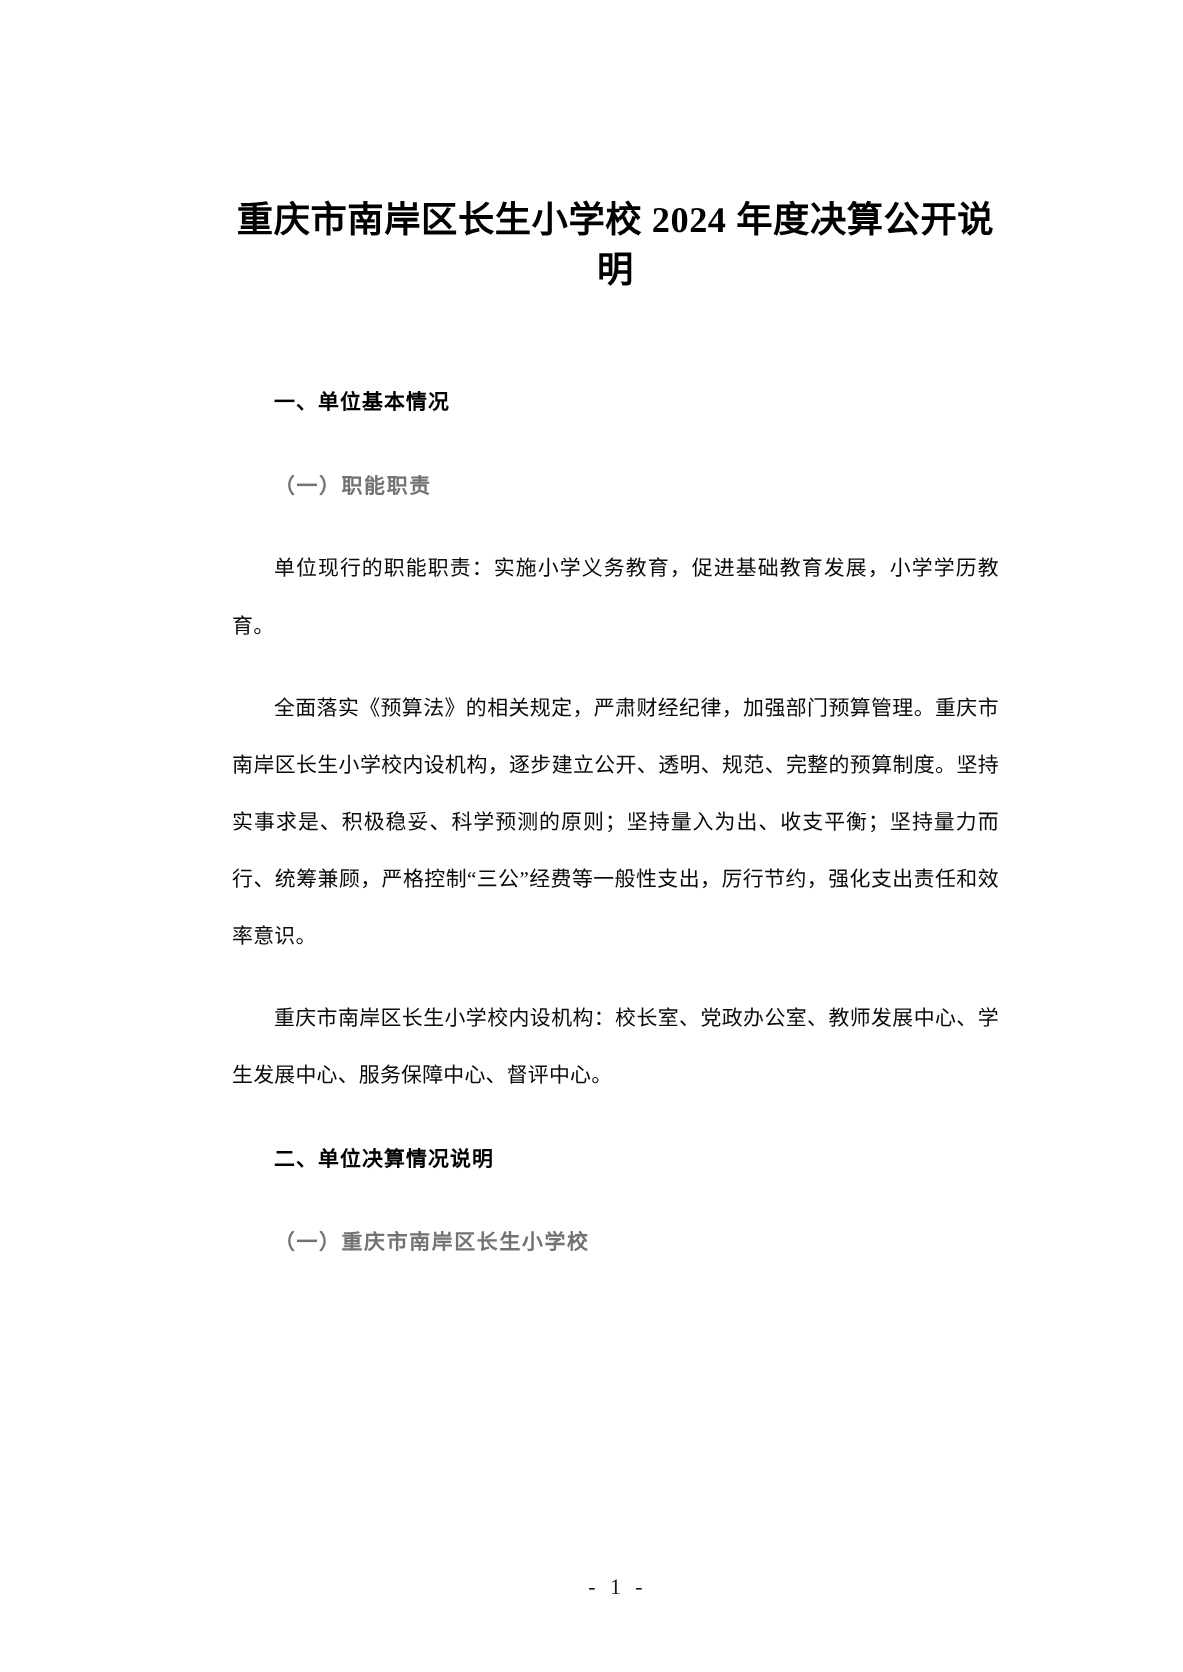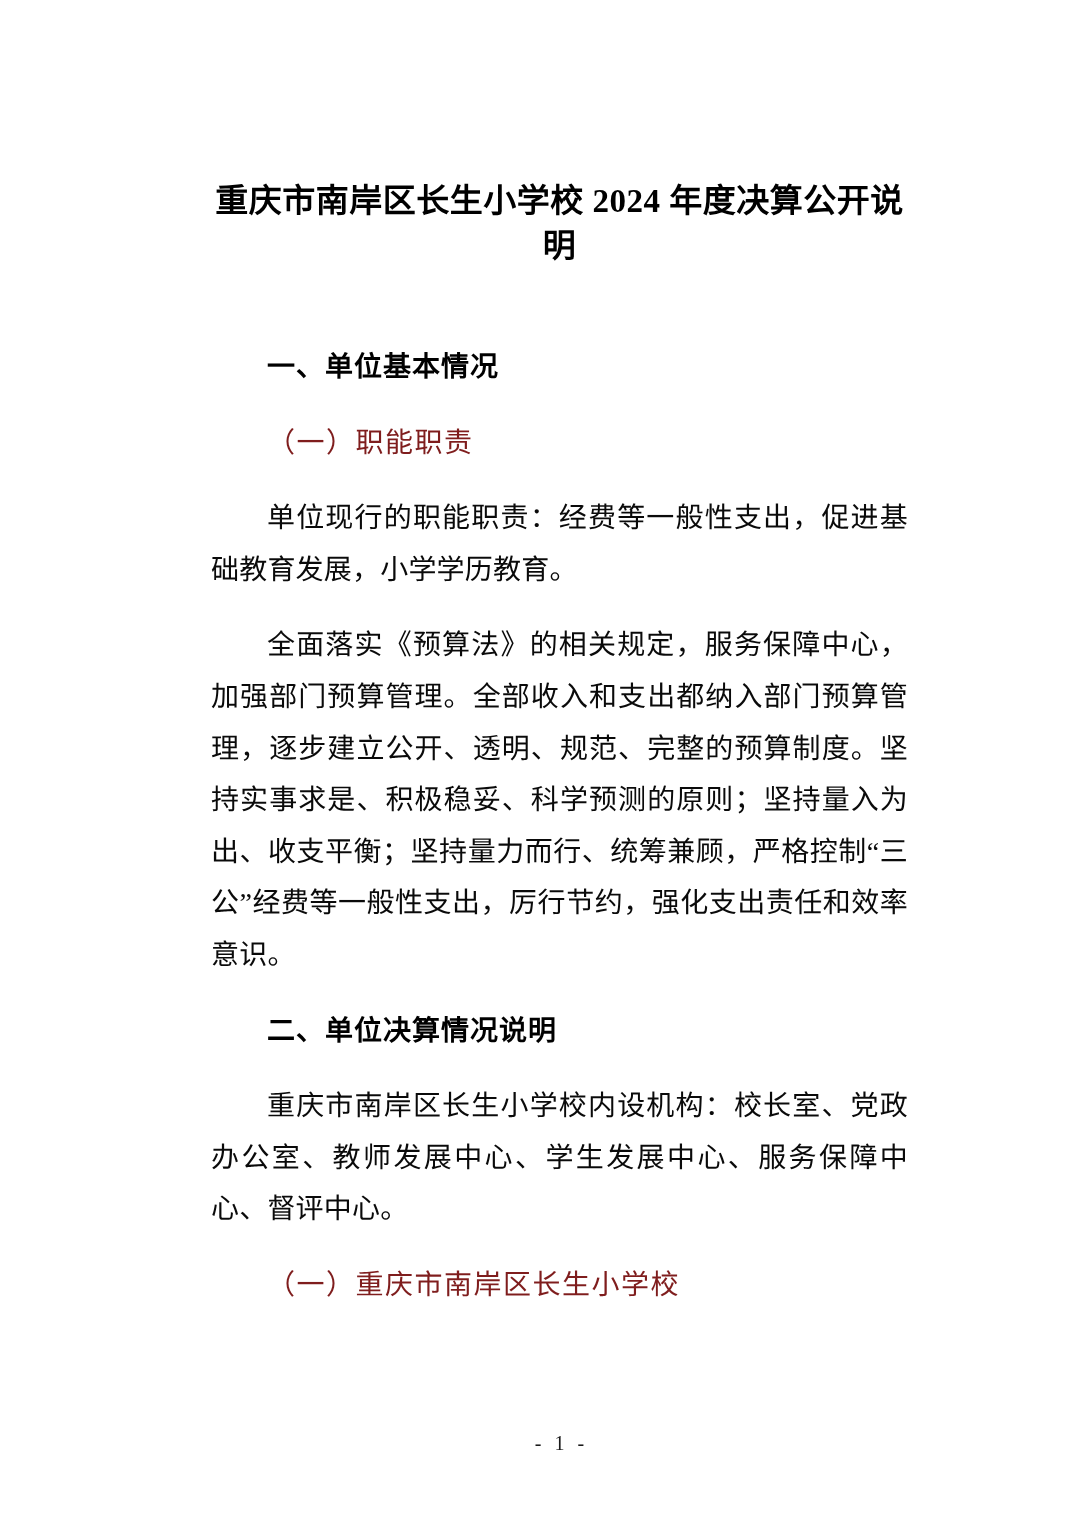"一、单位基本情况" .block { font-size: 28px -> 19px }
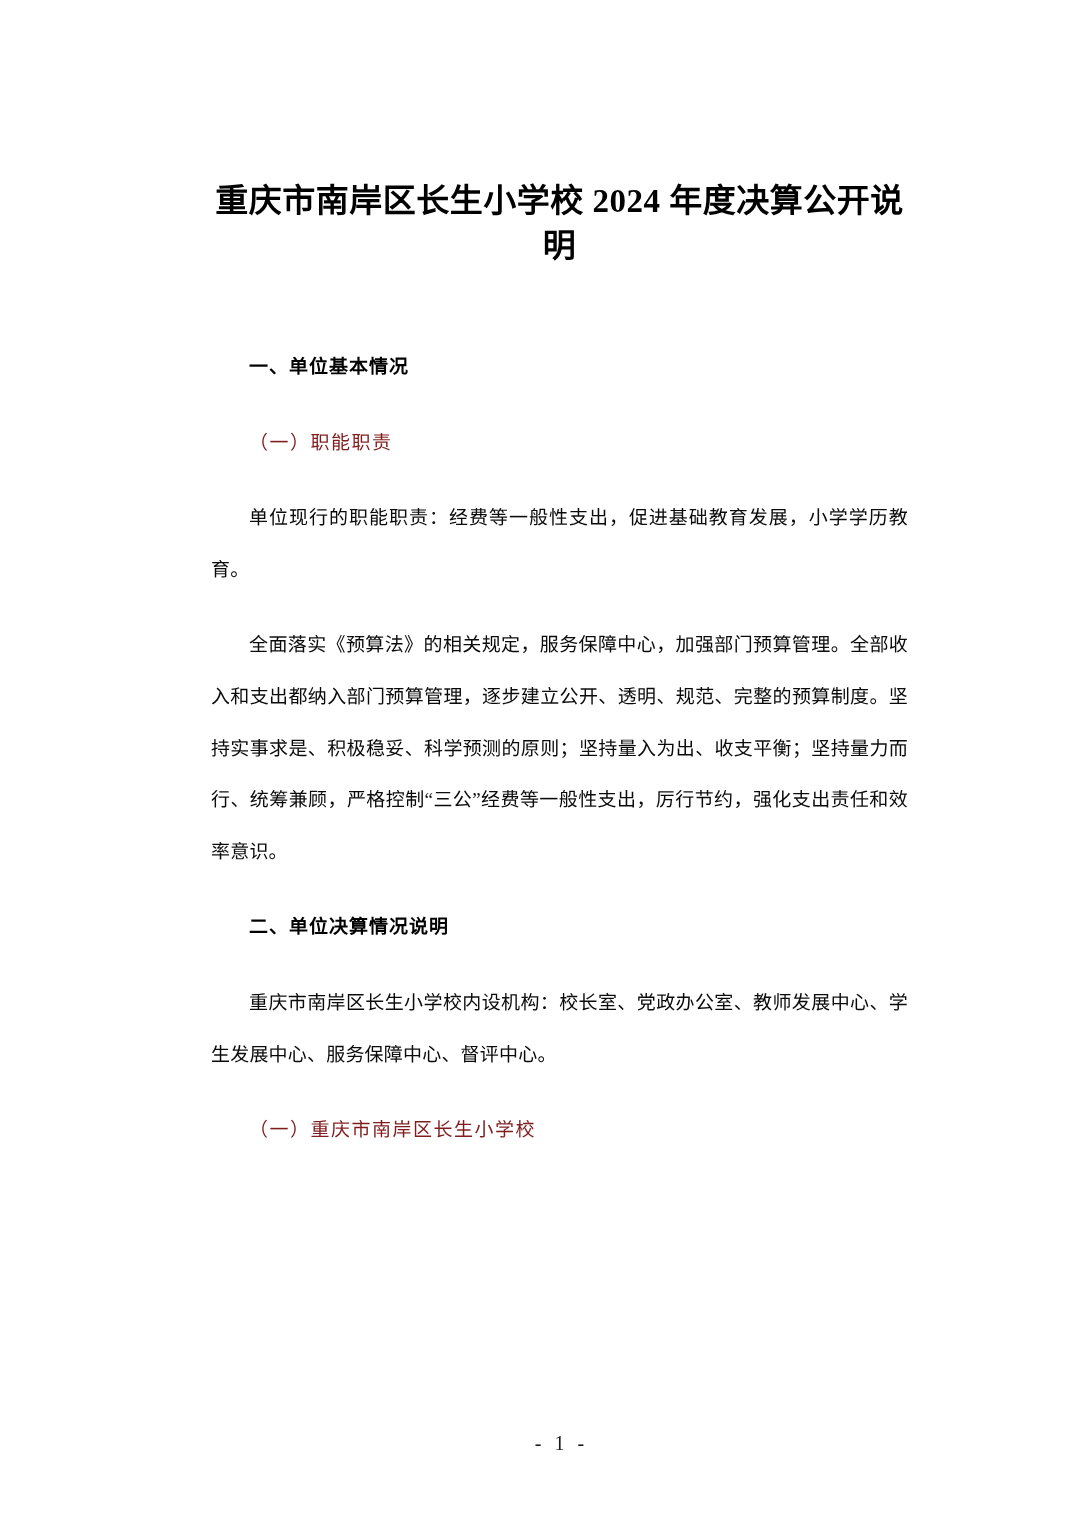"（一）职能职责" .block.h2 { color: #7f1d1d -> #737373; font-weight: 400 -> 700 }
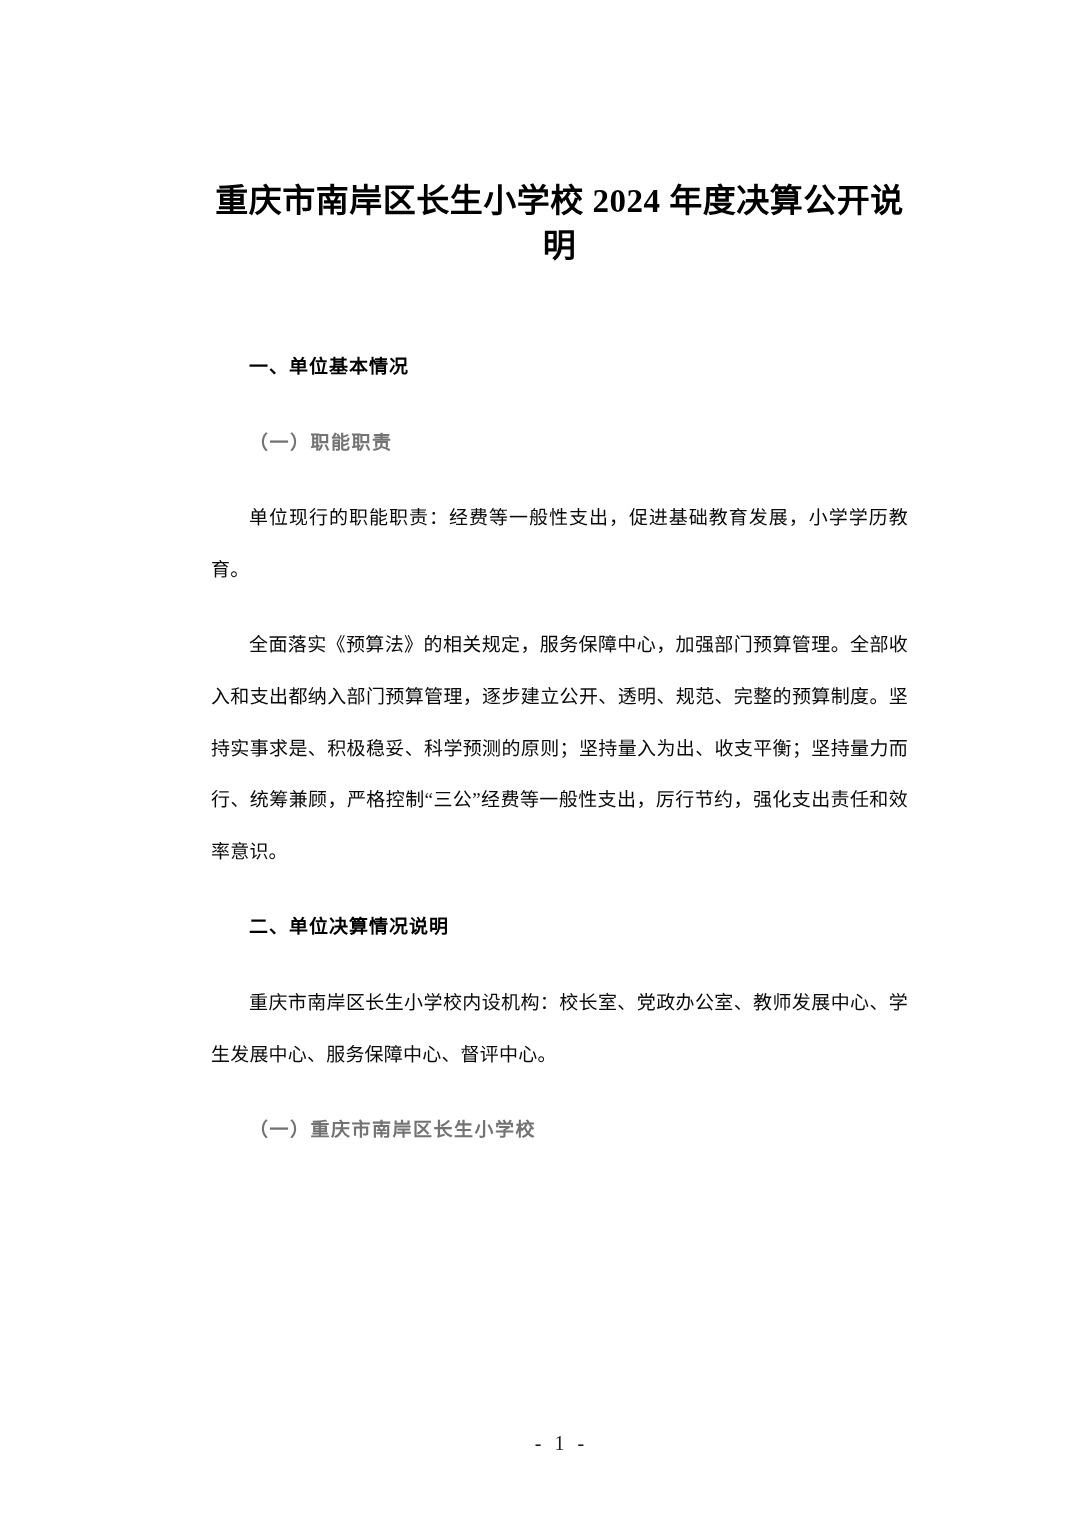"单位现行的职能职责：经费等一般性支出，促进基础教育发展，小学学历教育。" div.block { text: 经费等一般性支出 -> 实施小学义务教育 }
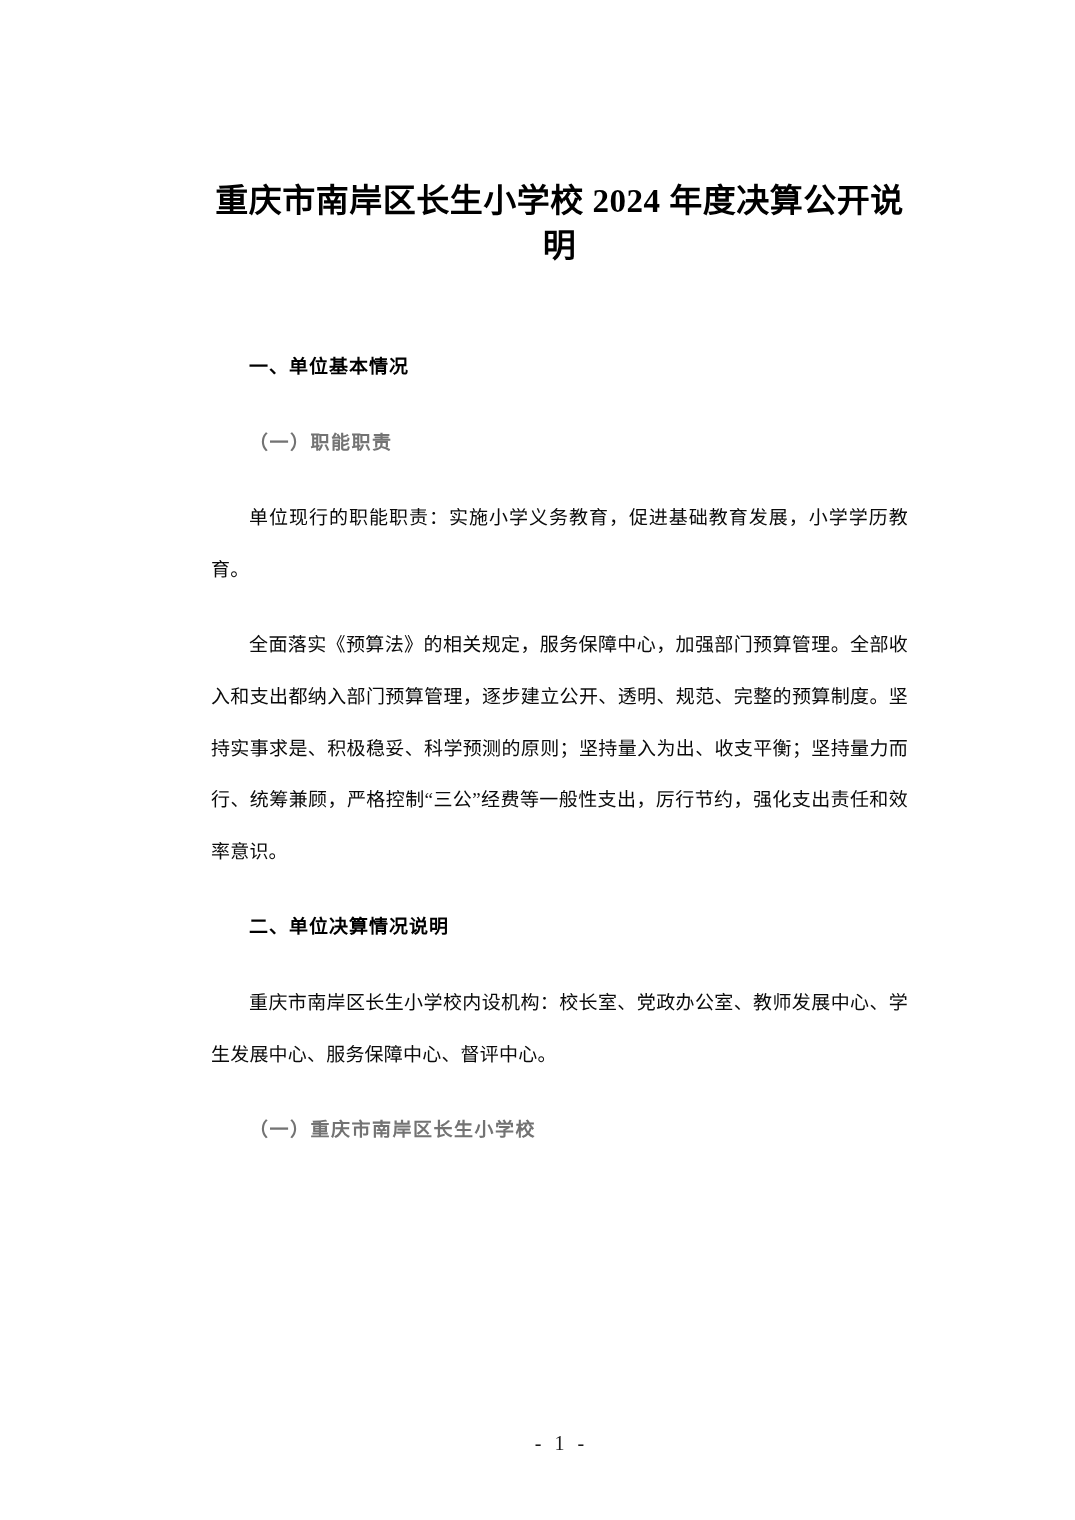"全面落实《预算法》的相关规定，服务保障中心，加强部门预算管理。全部收入和支出都纳" div.block { text: 服务保障中心，加强部门预算管理。全部收入和支出都纳入部门预算管理 -> 严肃财经纪律，加强部门预算管理。重庆市南岸区长生小学校内设机构 }
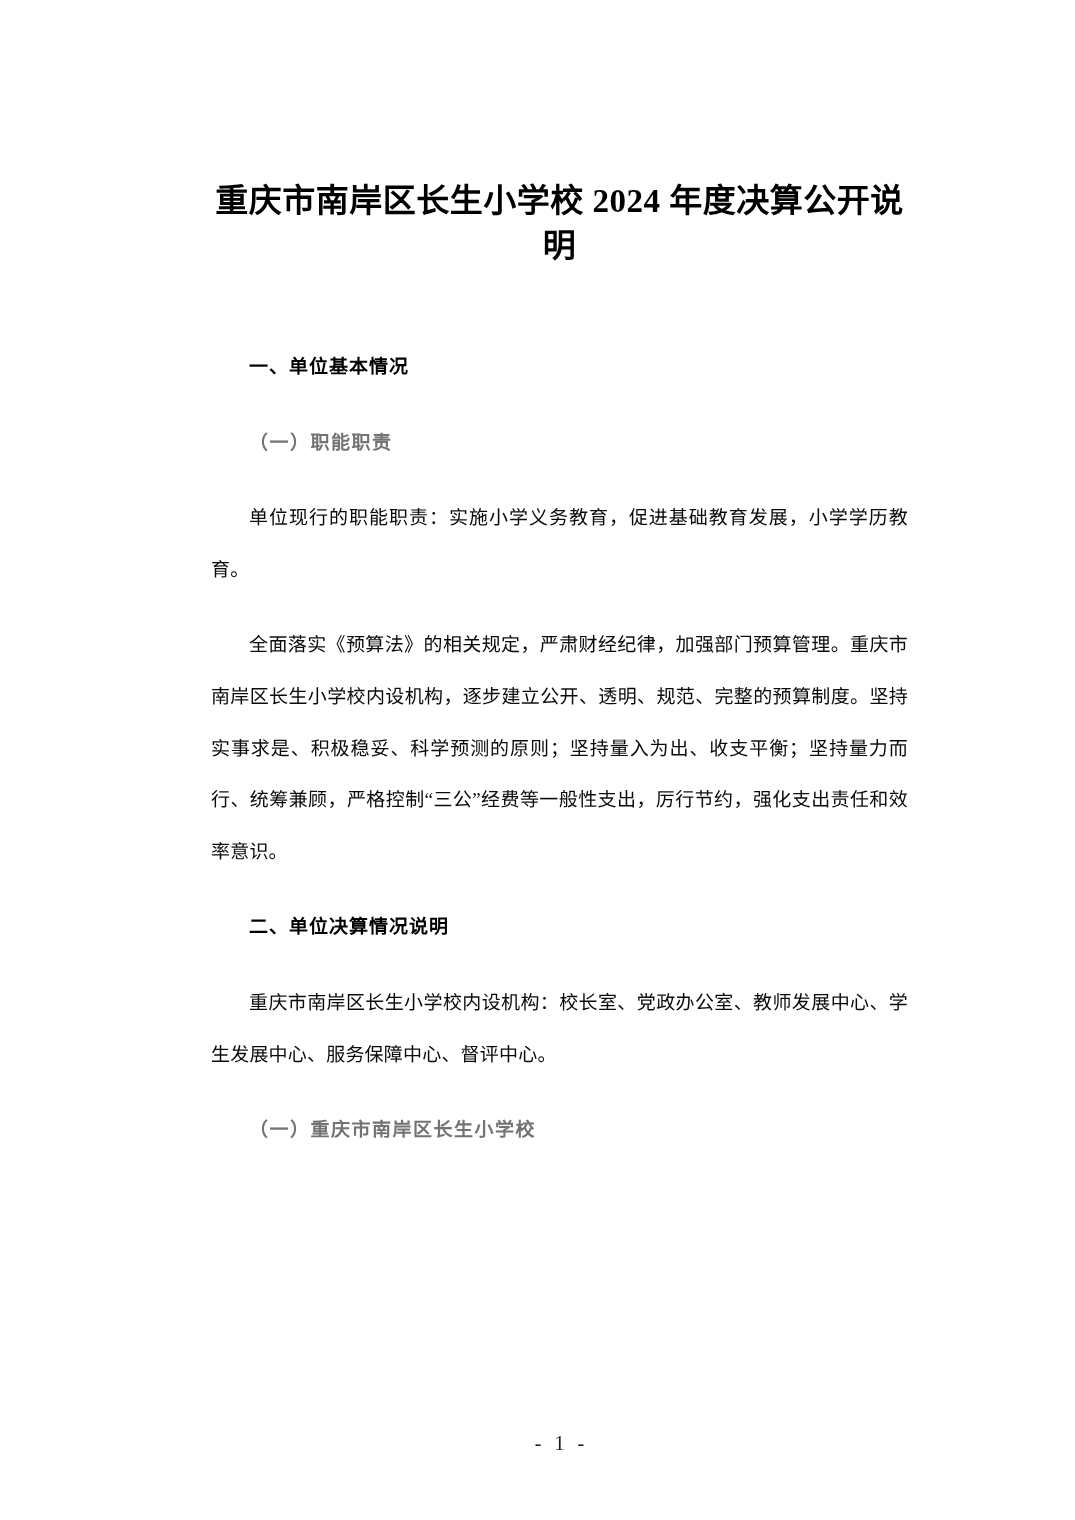"二、单位决算情况说明" div.block { order: before "重庆市南岸区长生小学校内设机构：校长室、党政办公室、教师发展中心、学生发展中心、" -> after "重庆市南岸区长生小学校内设机构：校长室、党政办公室、教师发展中心、学生发展中心、" }
